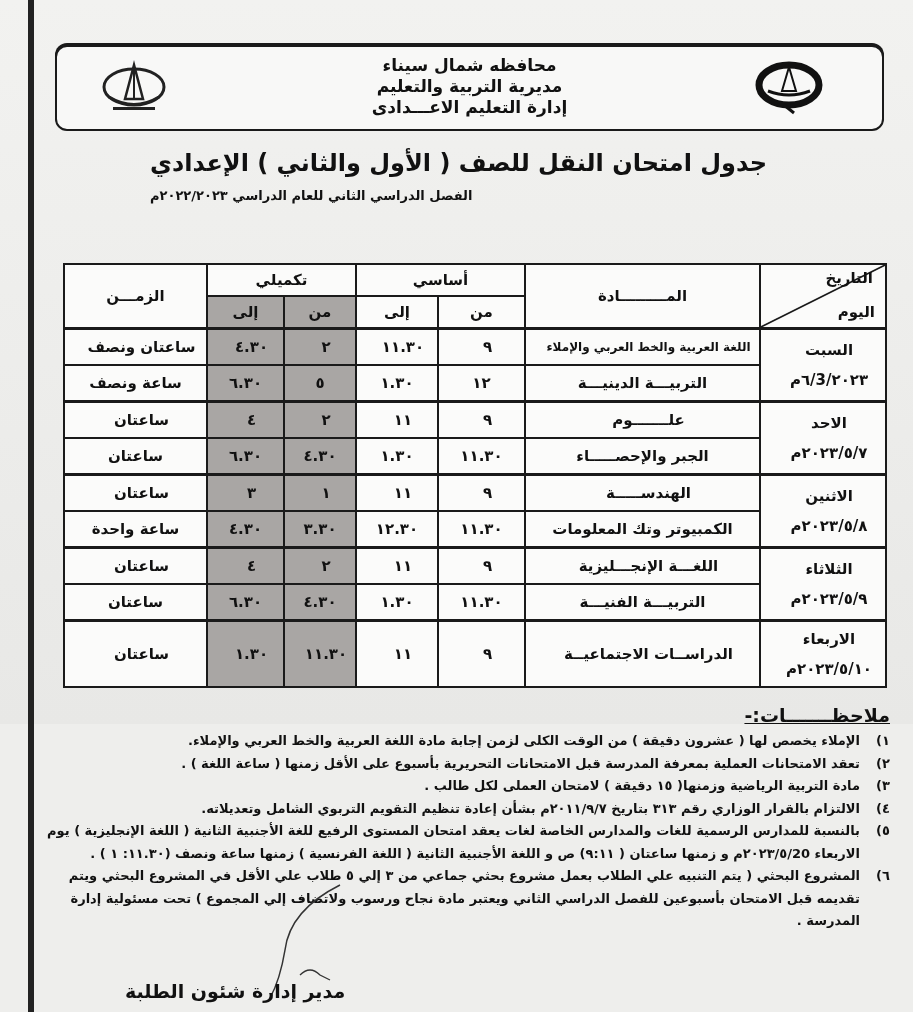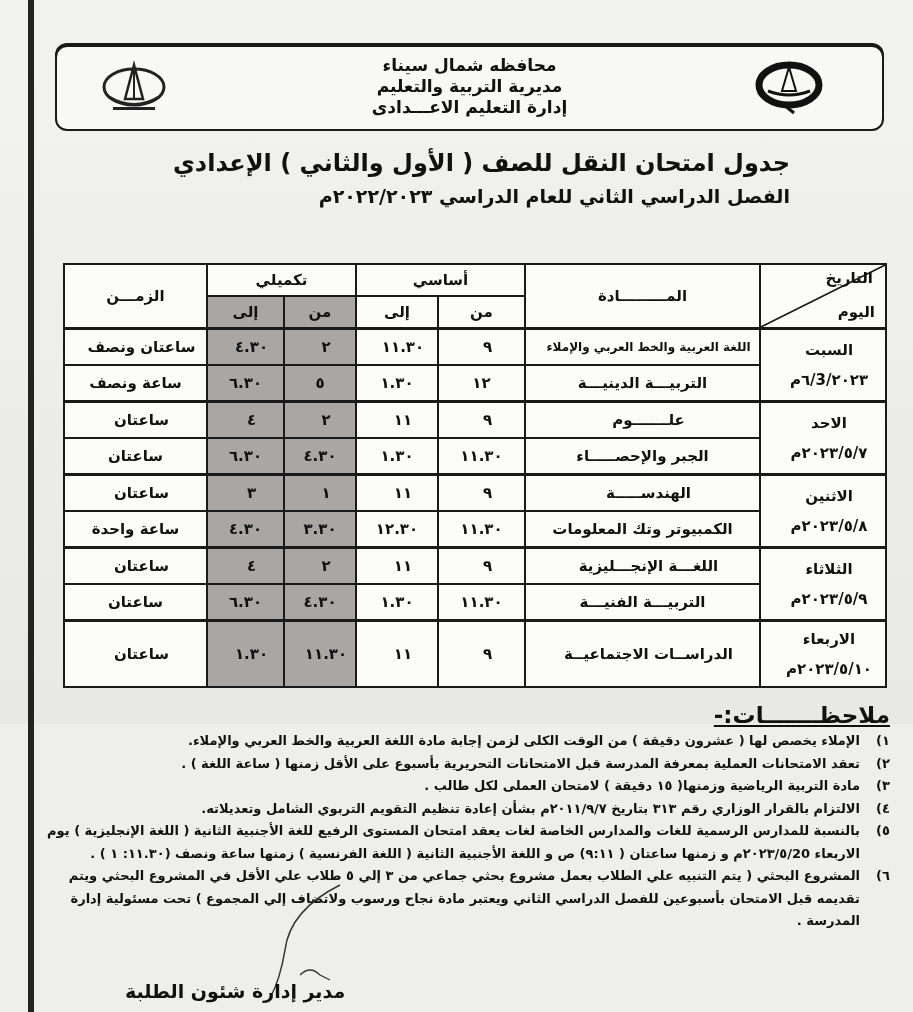"جدول امتحان النقل للصف (" .titles { text-align: right -> left }
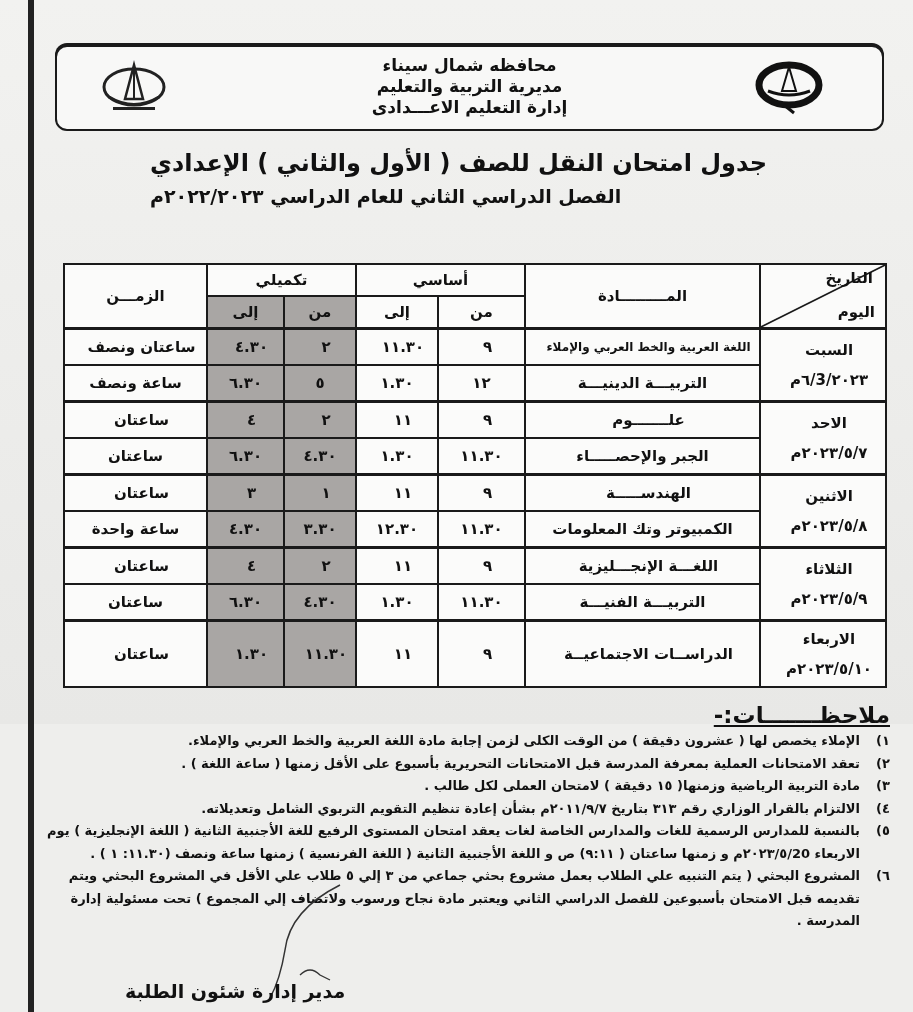"الفصل الدراسي الثاني للعام الدراسي" .titles .t3 { font-size: 19px -> 13px }
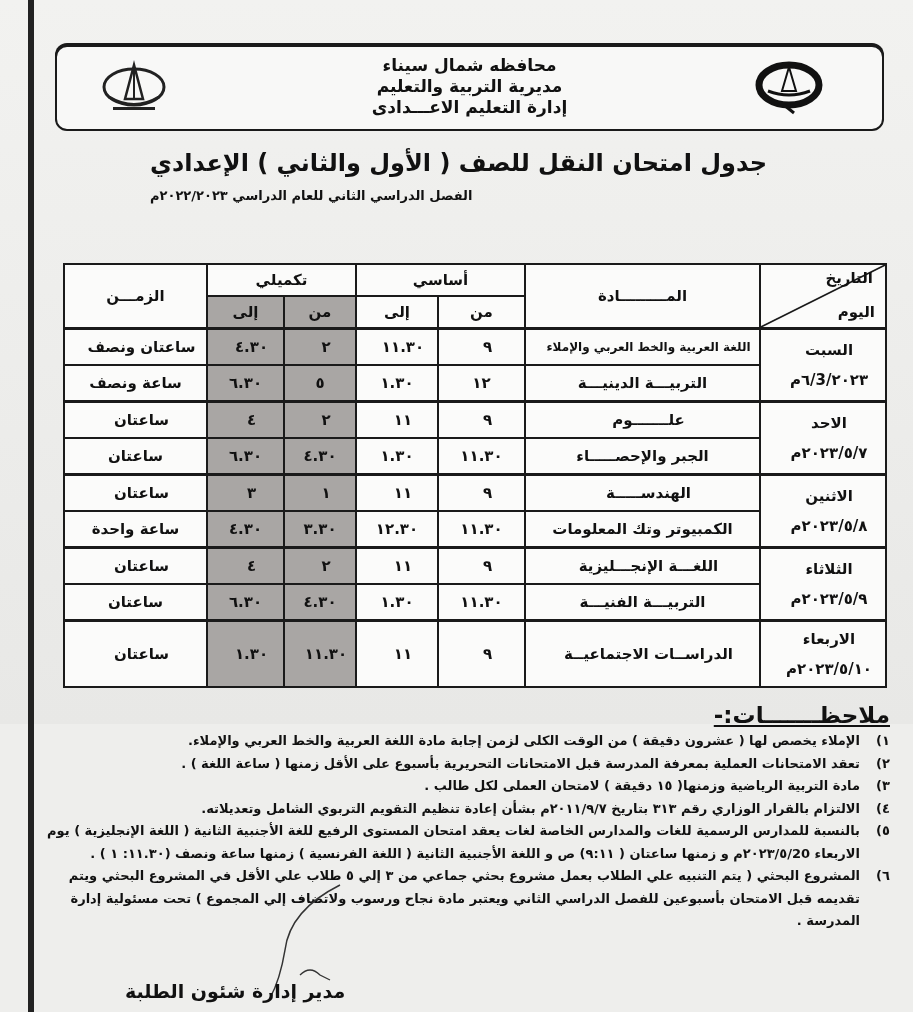"ملاحظـــــــات:-" .notes .notes-title { font-size: 23px -> 19px }
